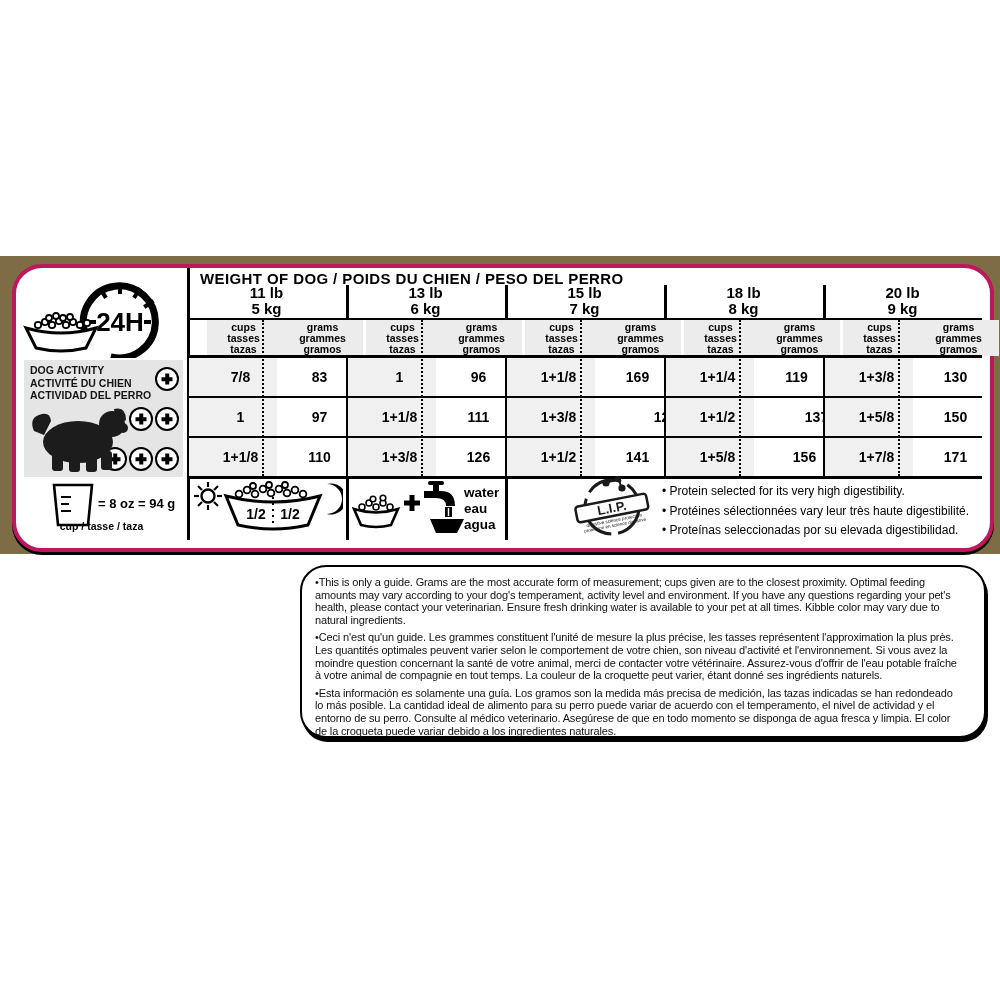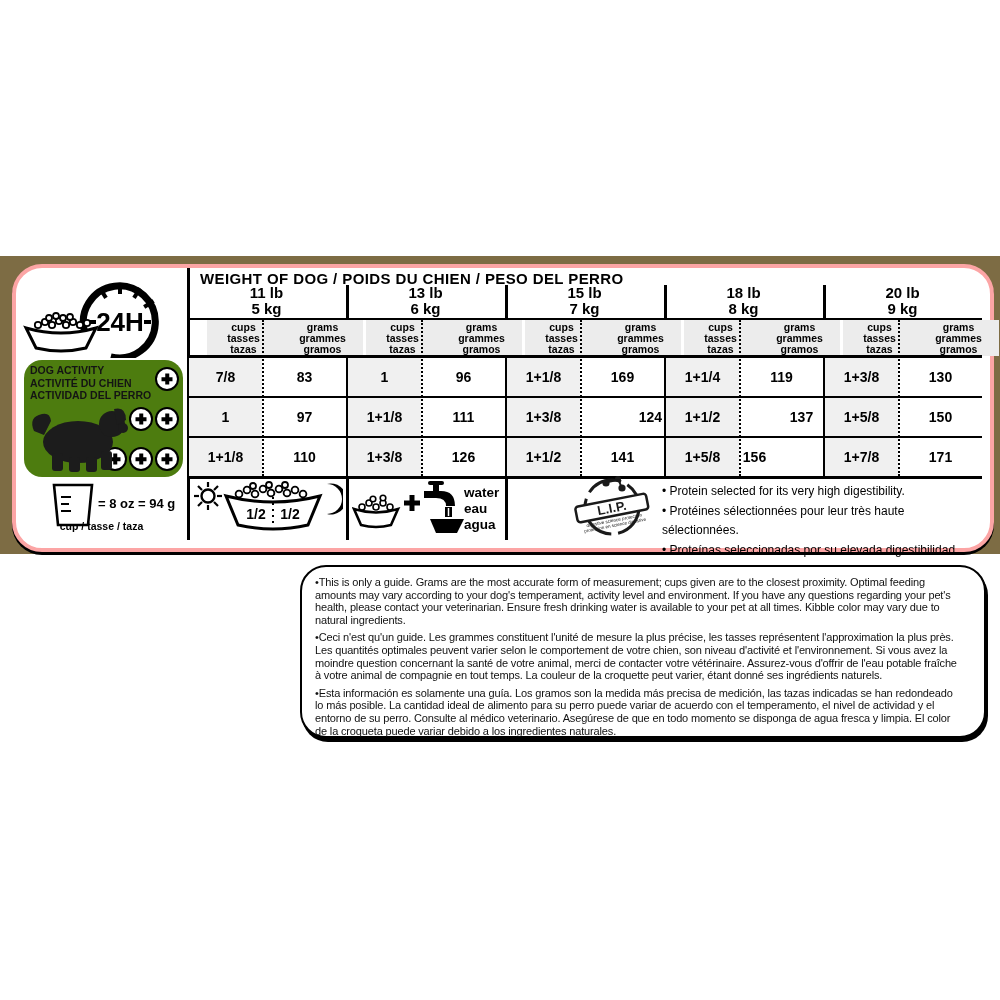"WEIGHT OF DOG / POIDS" .white-box { border: 4px solid #fca5a5 -> 4px solid #be185d }
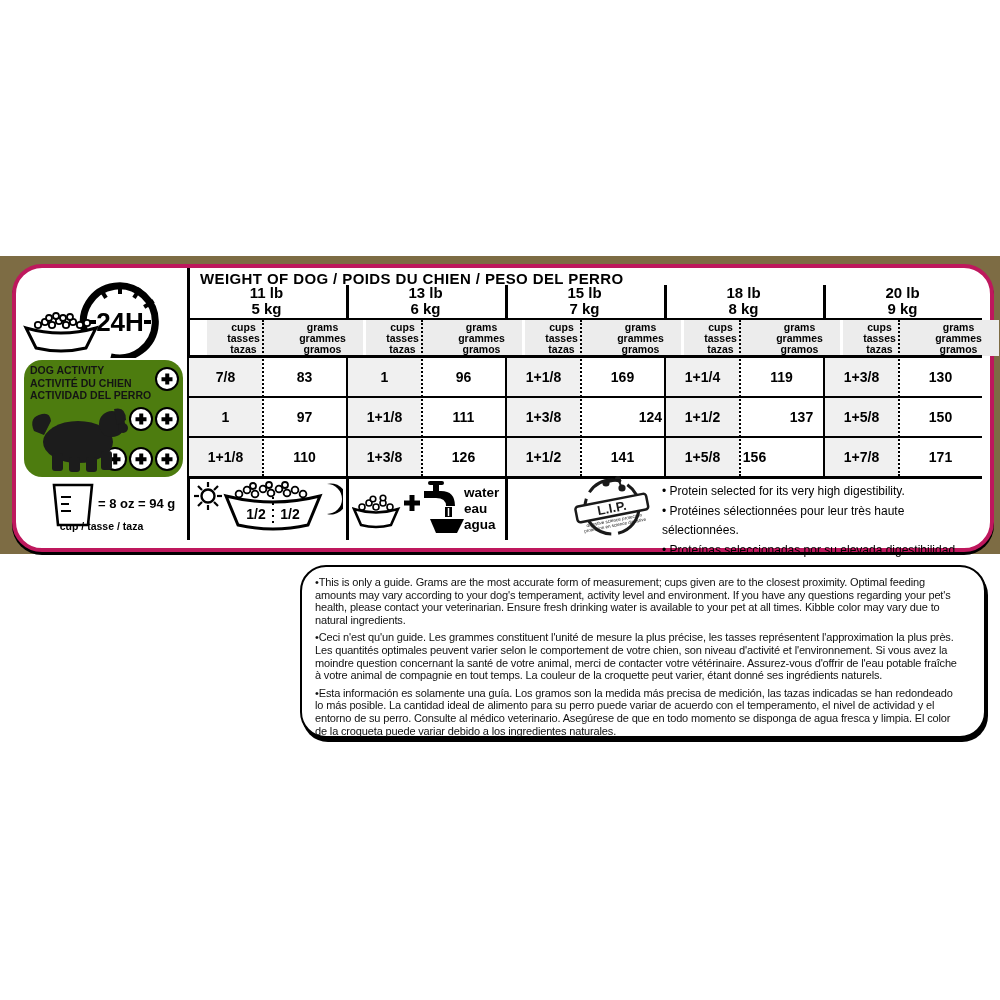"DOG ACTIVITY" .activity-panel { background: #4d7c0f -> #e5e5e5; border-radius: 18px -> none }
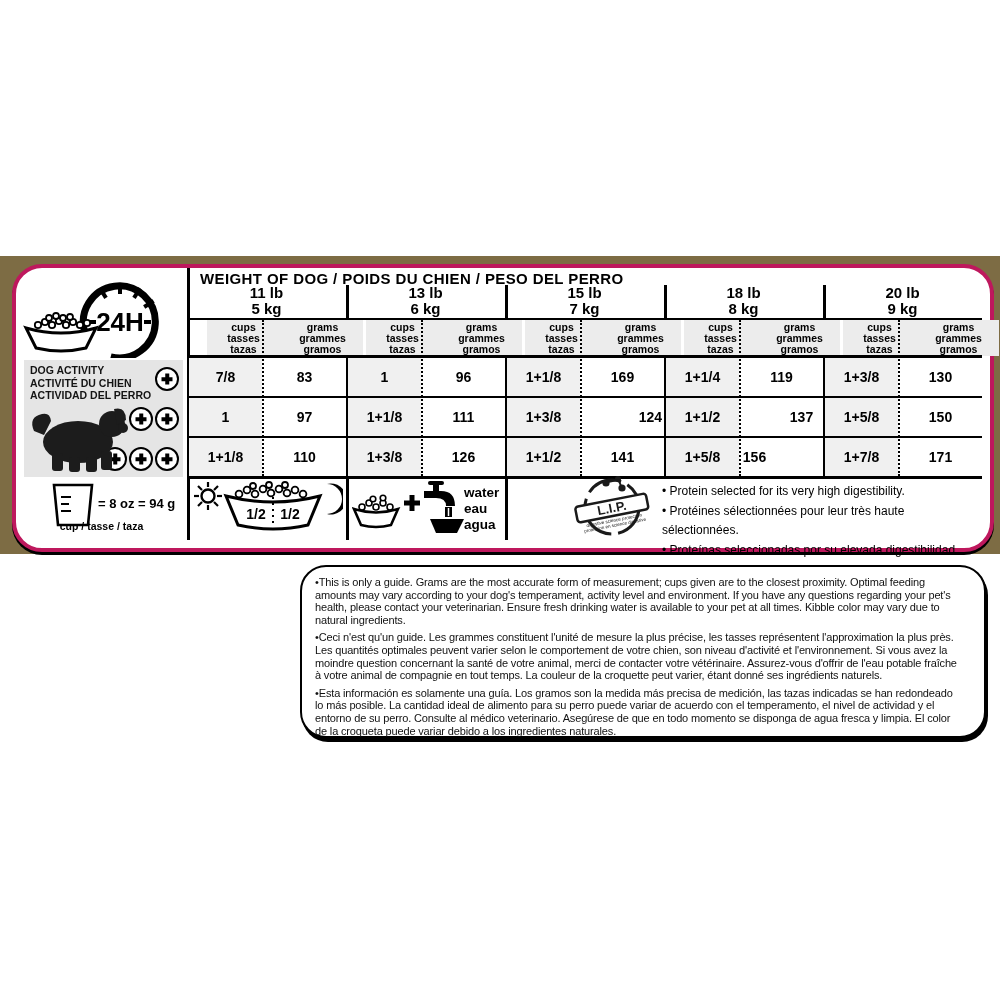"7/8" .cell { padding-left: none -> 15px }
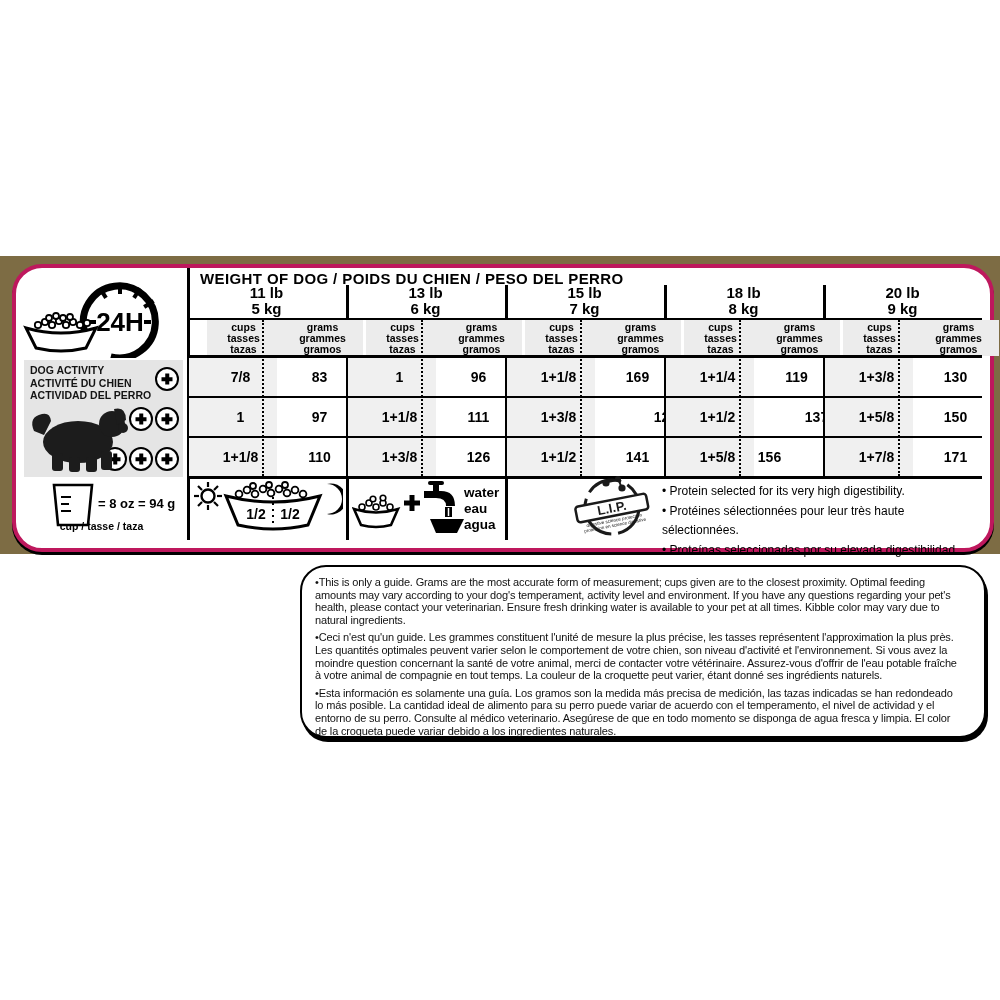"156" div.cell { left: 699px -> 734px }
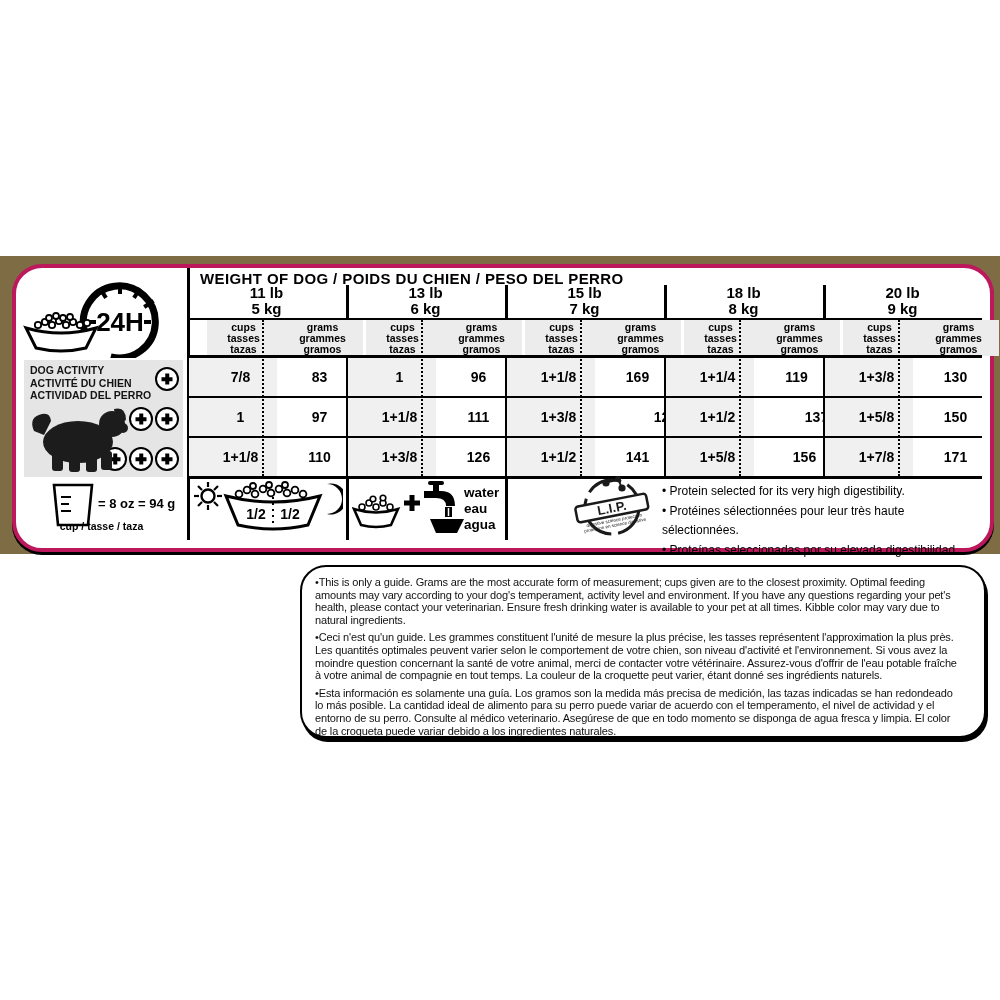"• Protéines sélectionnées pour leur" div { text: pour leur très haute sélectionnées -> vary leur très haute digestibilité }
